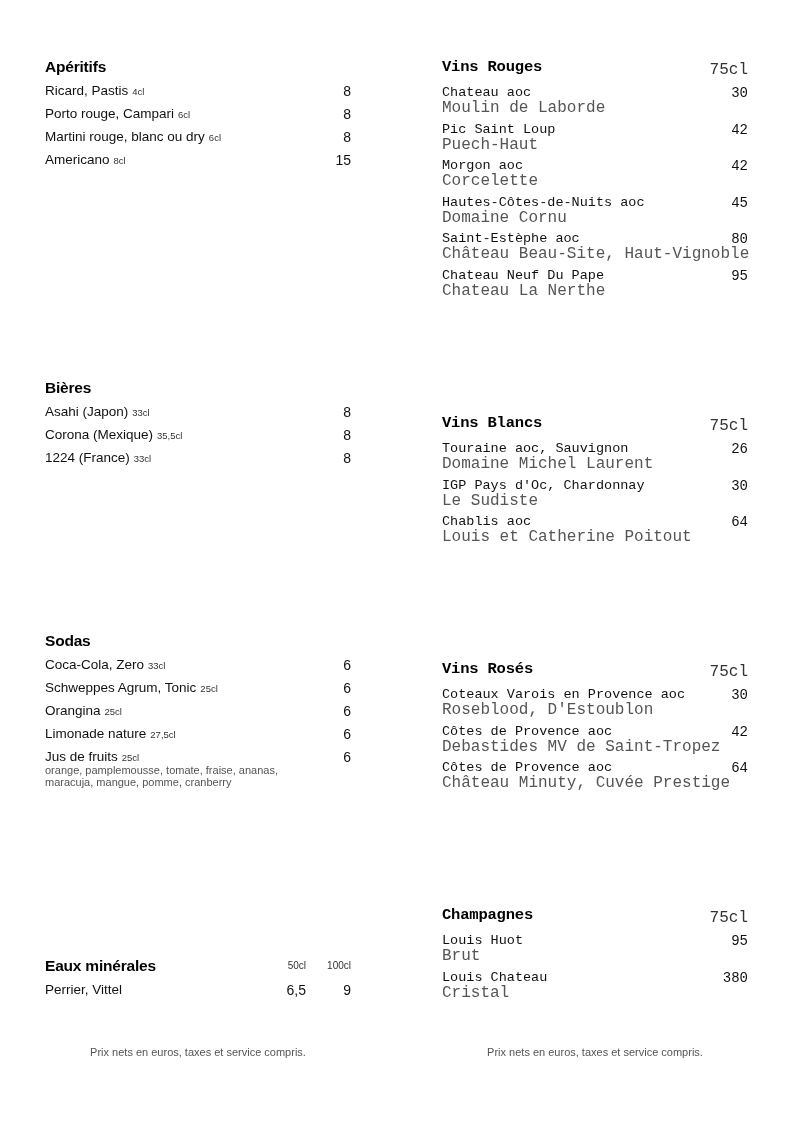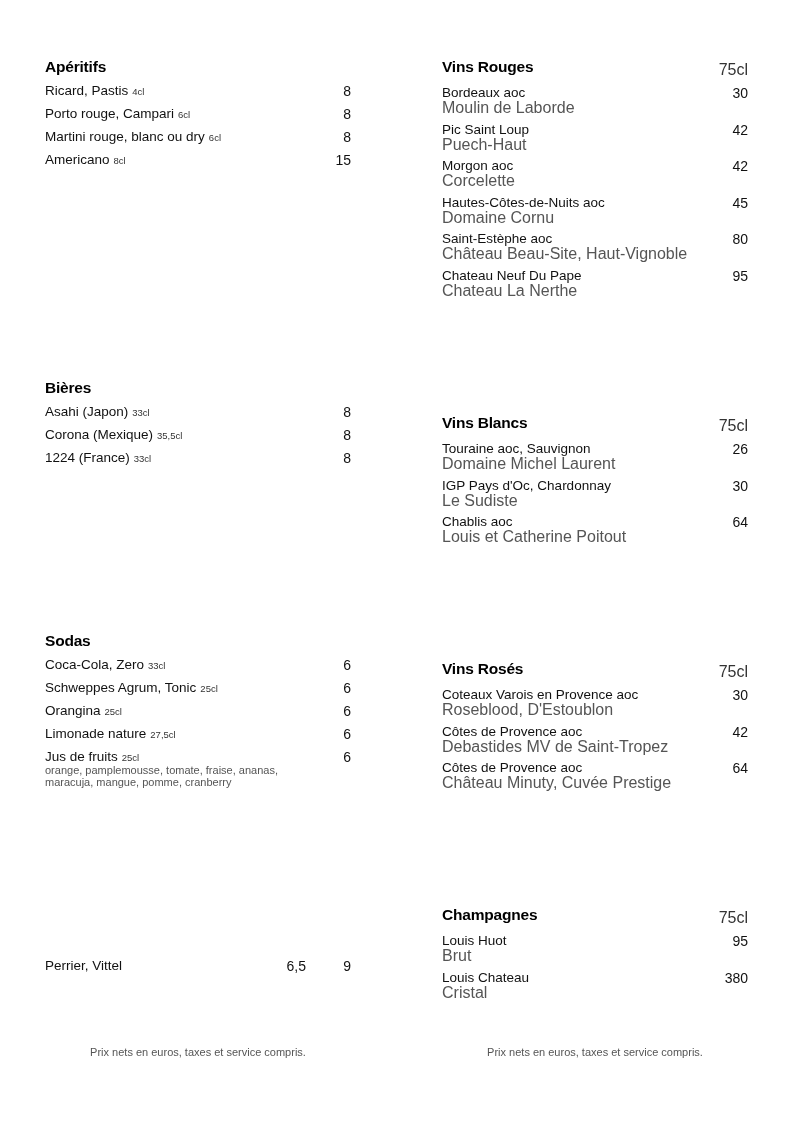"Vins Rouges" .right { font-family: none -> Liberation Mono, monospace }
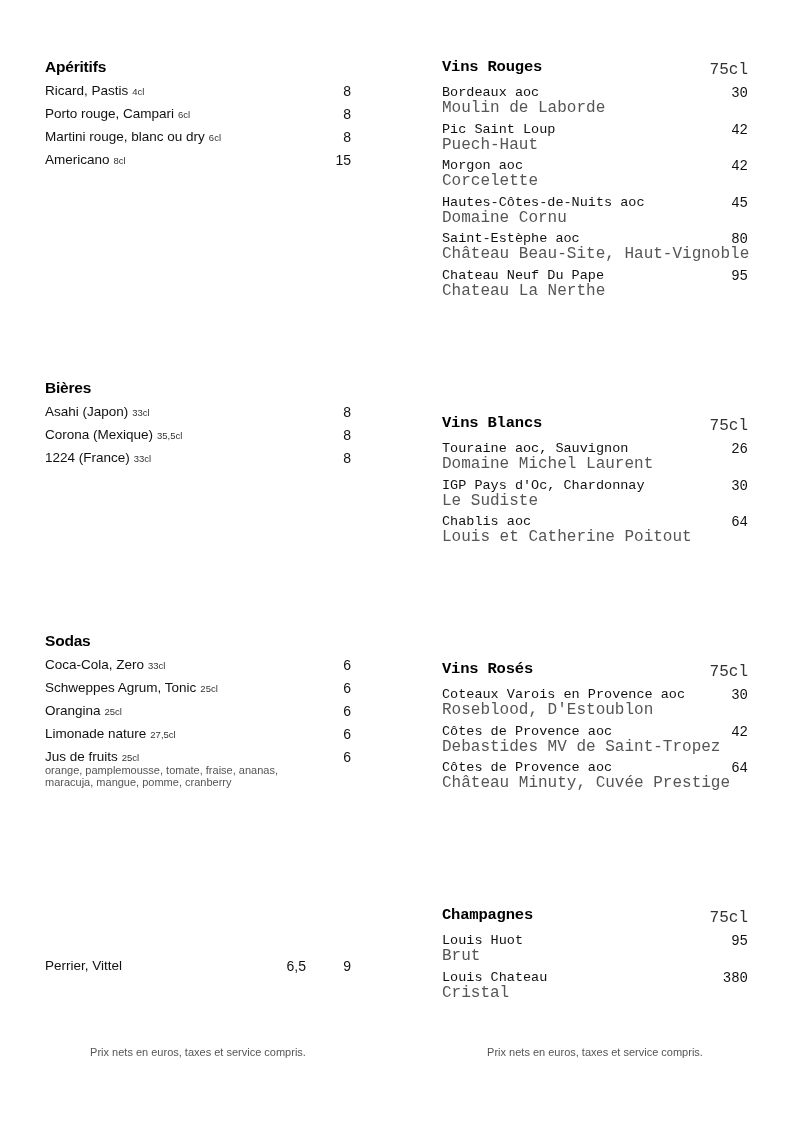"Bordeaux aoc" span.name { text: Bordeaux -> Chateau }
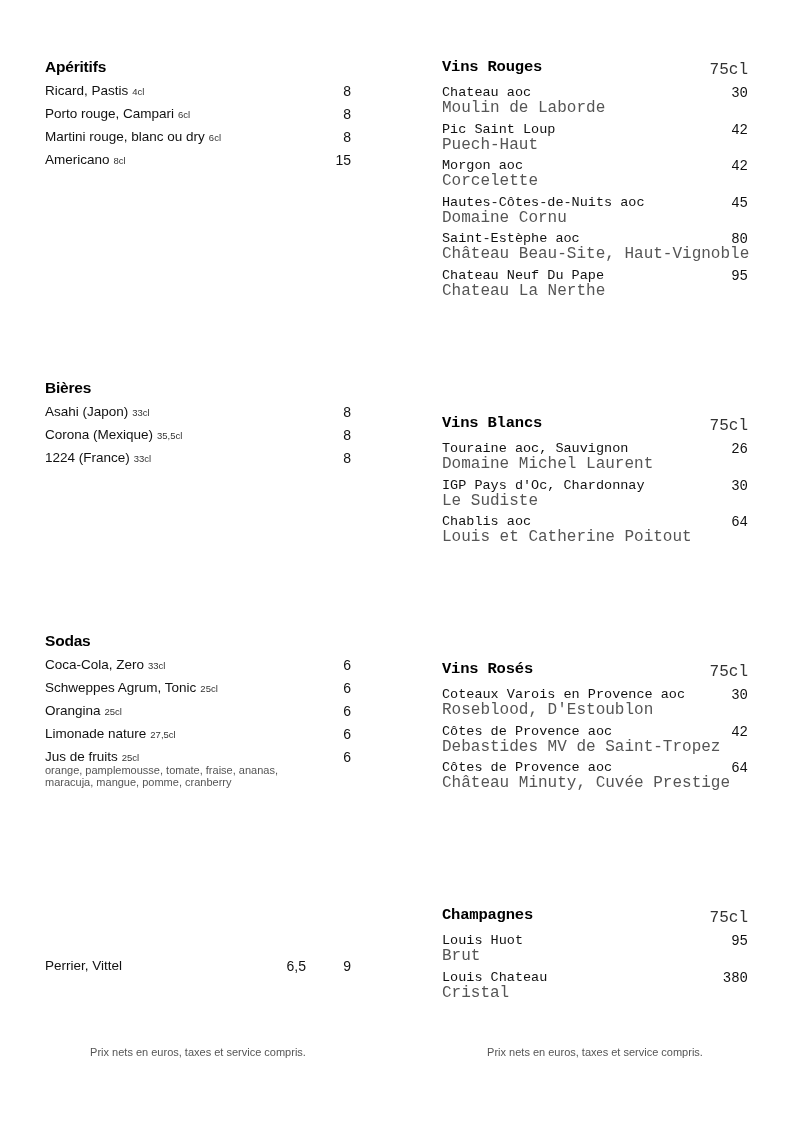"Eaux minérales" div.sec-head { html: none -> <div> <span>Eaux minérales</span> <span>50cl</span> <span>100cl</span> </div> }
